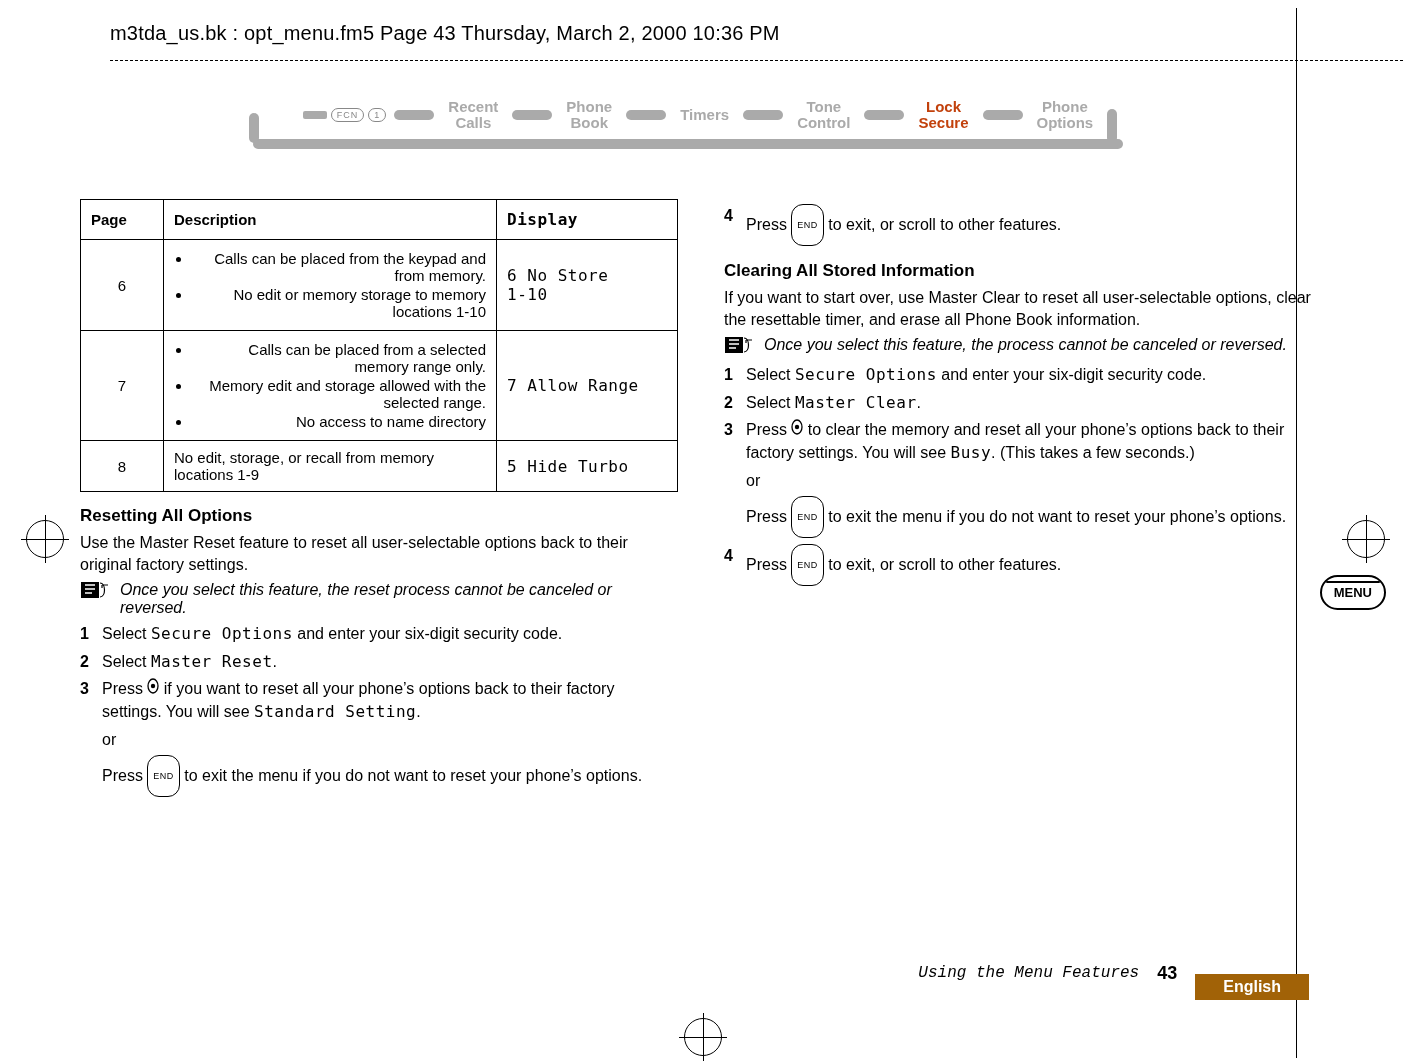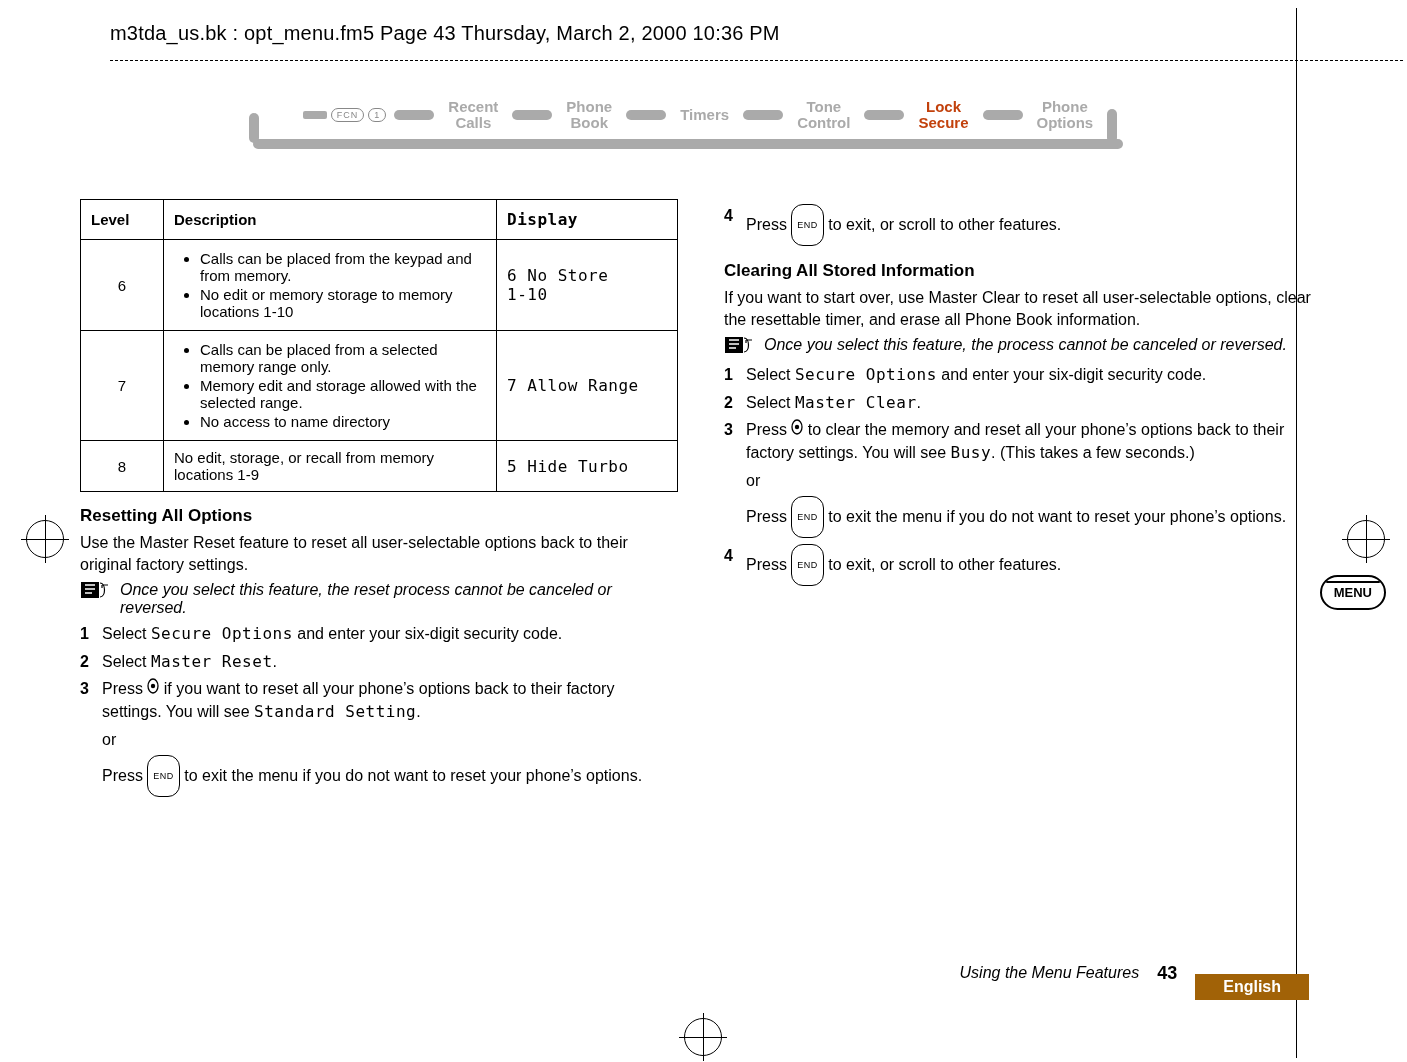"Level" th.lvl { text: Level -> Page }
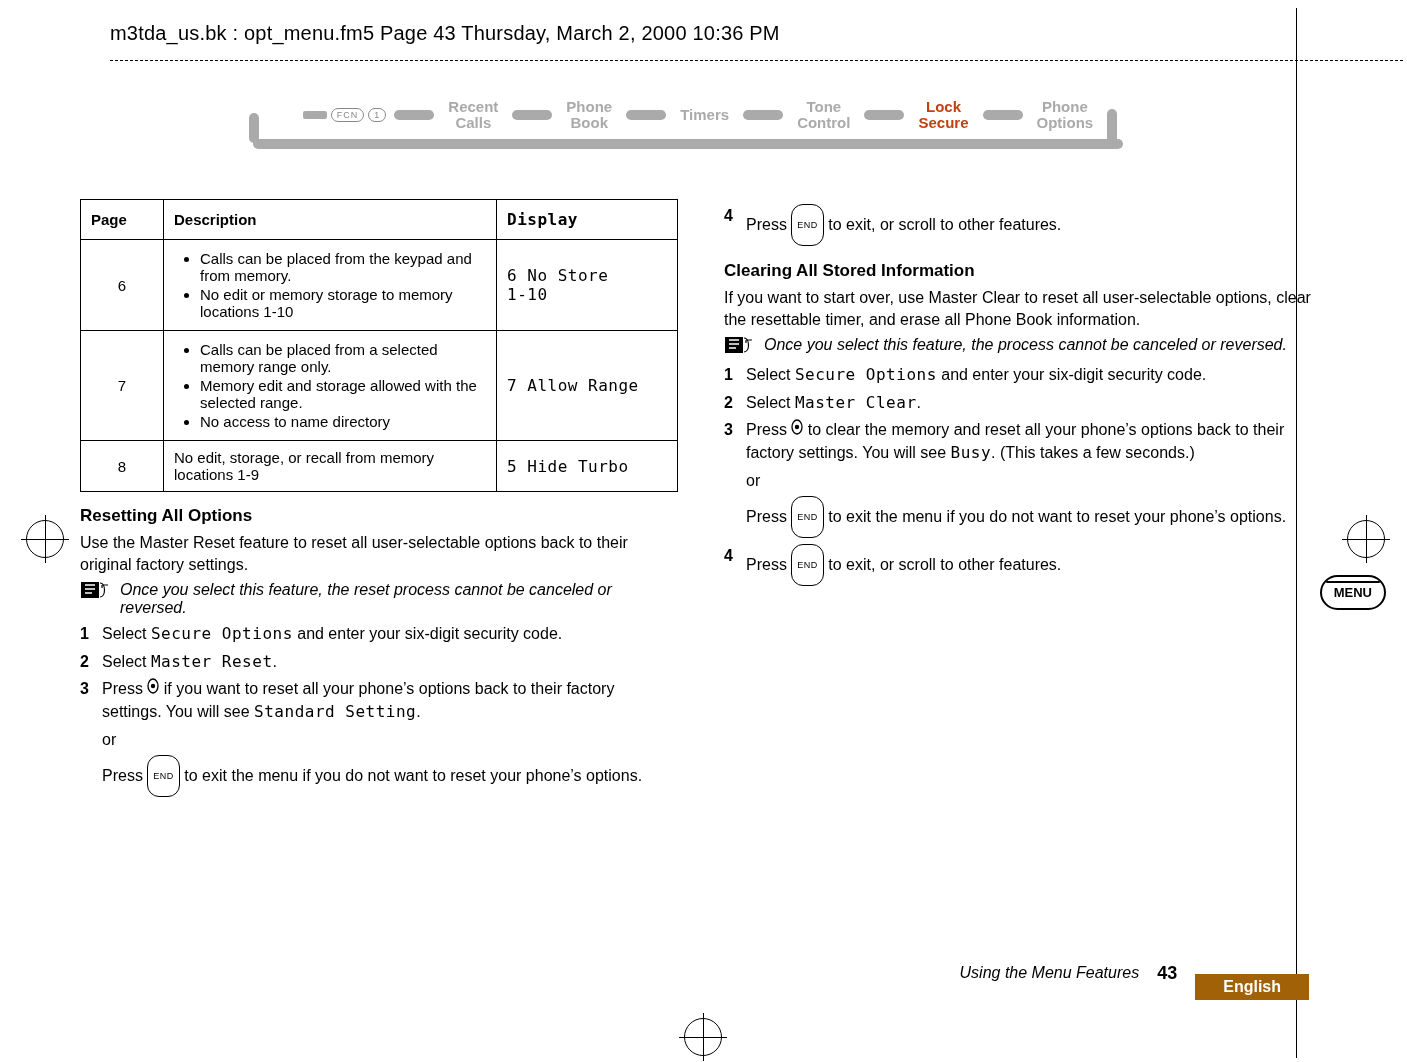"Calls can be placed from" ul.bul li { margin: 2px 8px -> 2px 0; text-align: none -> right }
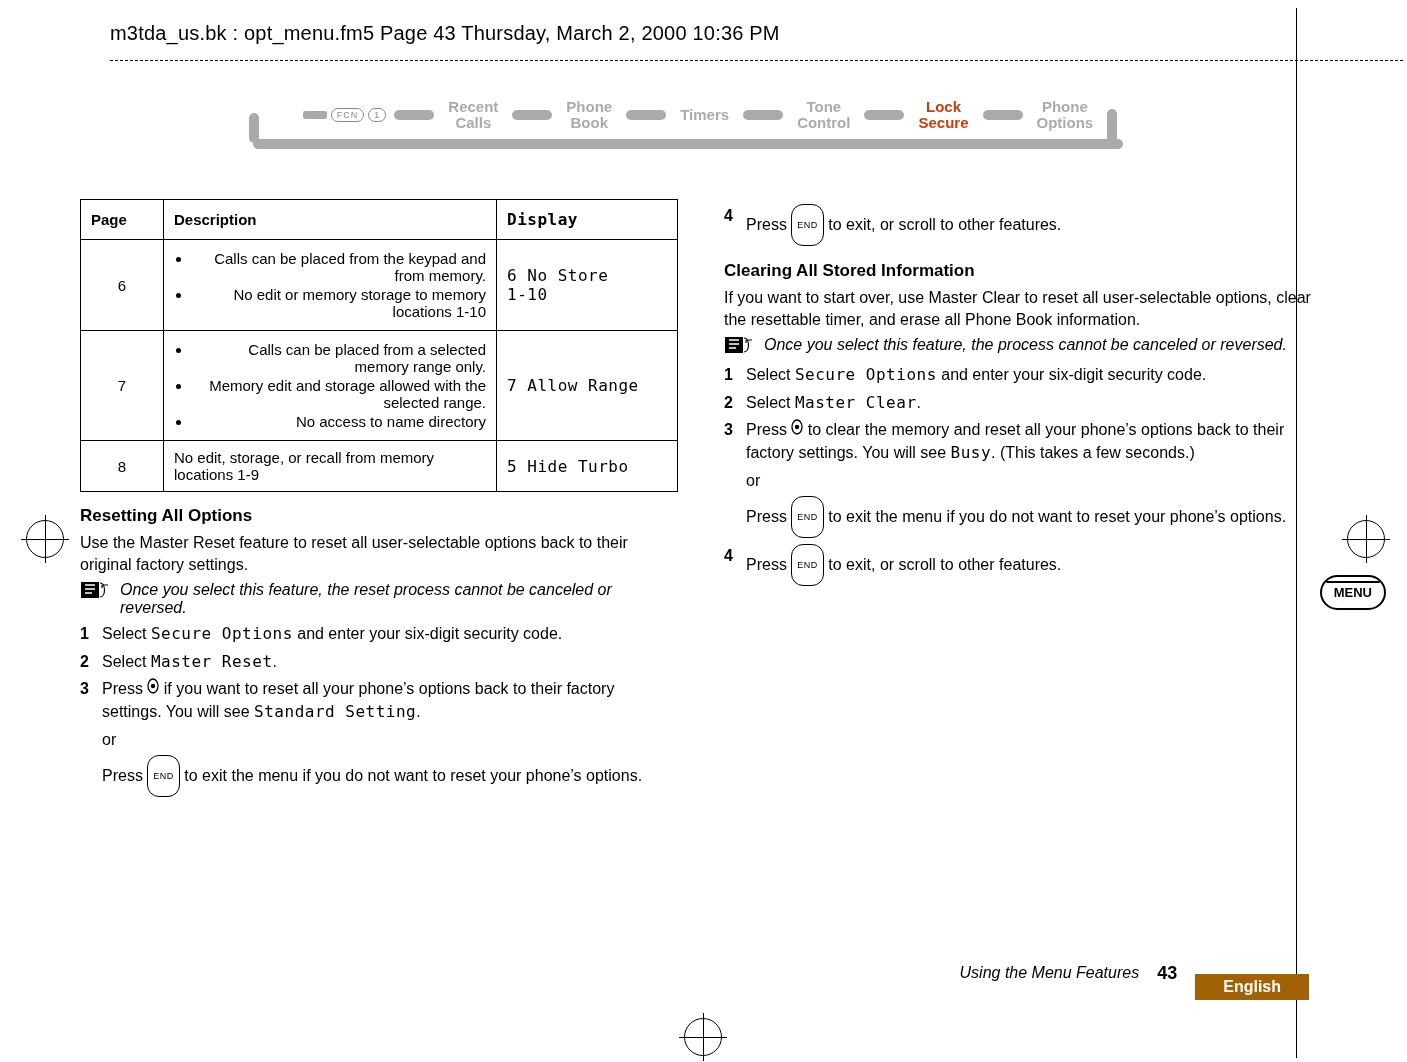"Using the Menu Features" .footer .title { font-family: Liberation Sans, sans-serif -> Liberation Mono, monospace }
